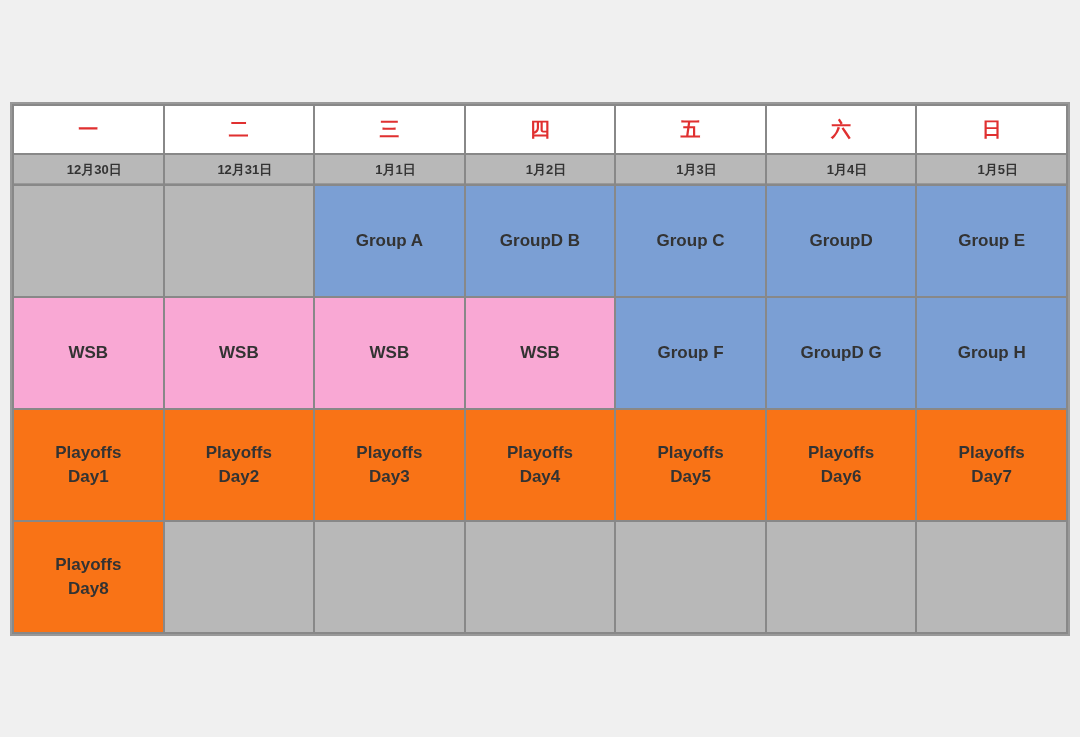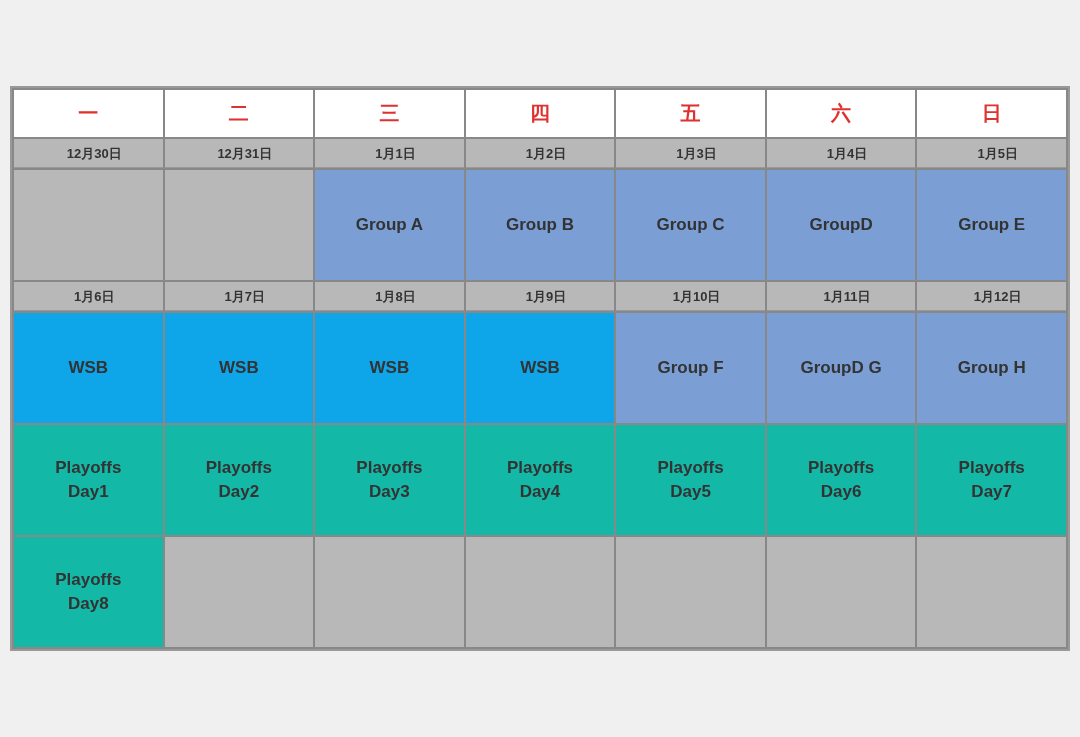"Group B" div.cell-content { text: Group -> GroupD }
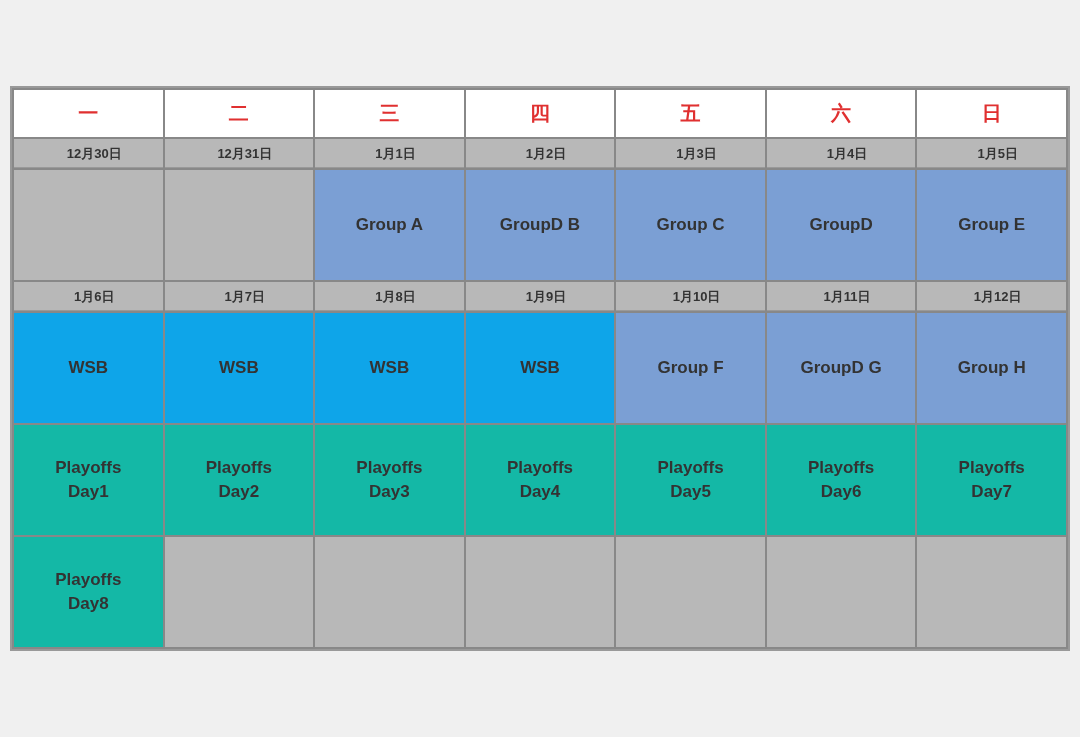"1月6日" tr { html: <tr> <td> <div>1月6日</div> </td> <td> <div>1月7日</div> </td> <td> <div>1月8日</div> </td> <td> <div>1月9日</div> </td> <td> <div>1月10日</div> </td> <td> <div>1月11日</div> </td> <td> <div>1月12日</div> </td> </tr> -> none }
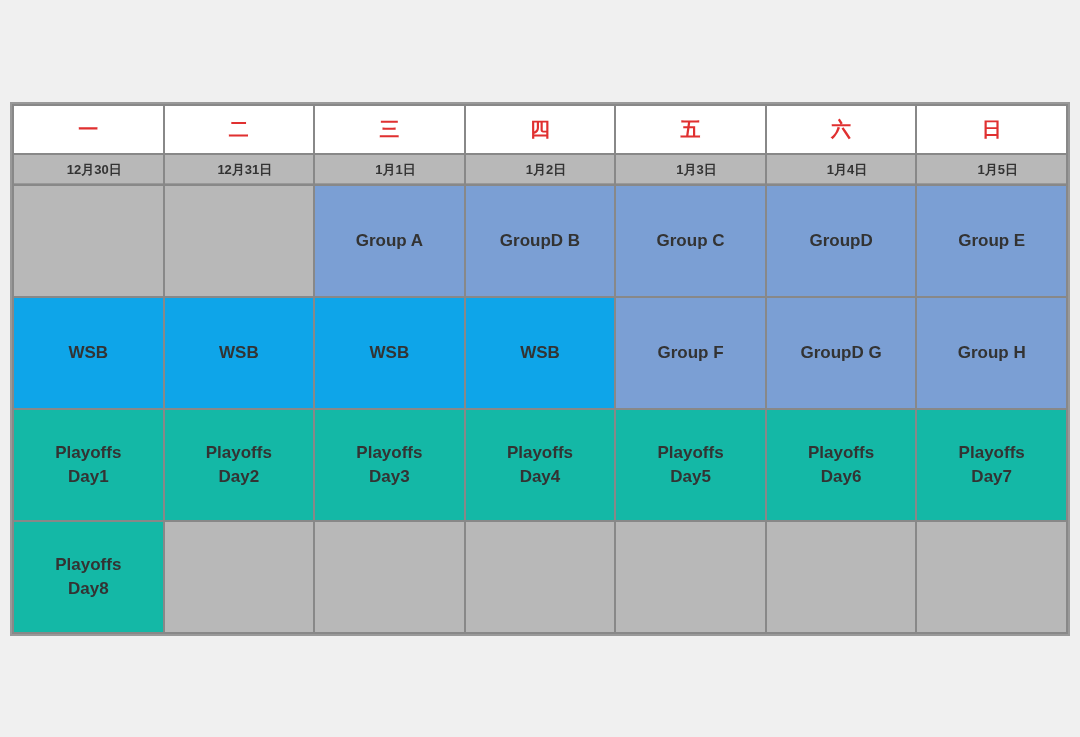"WSB" .bg-green { background-color: #0ea5e9 -> #f9a8d4 }
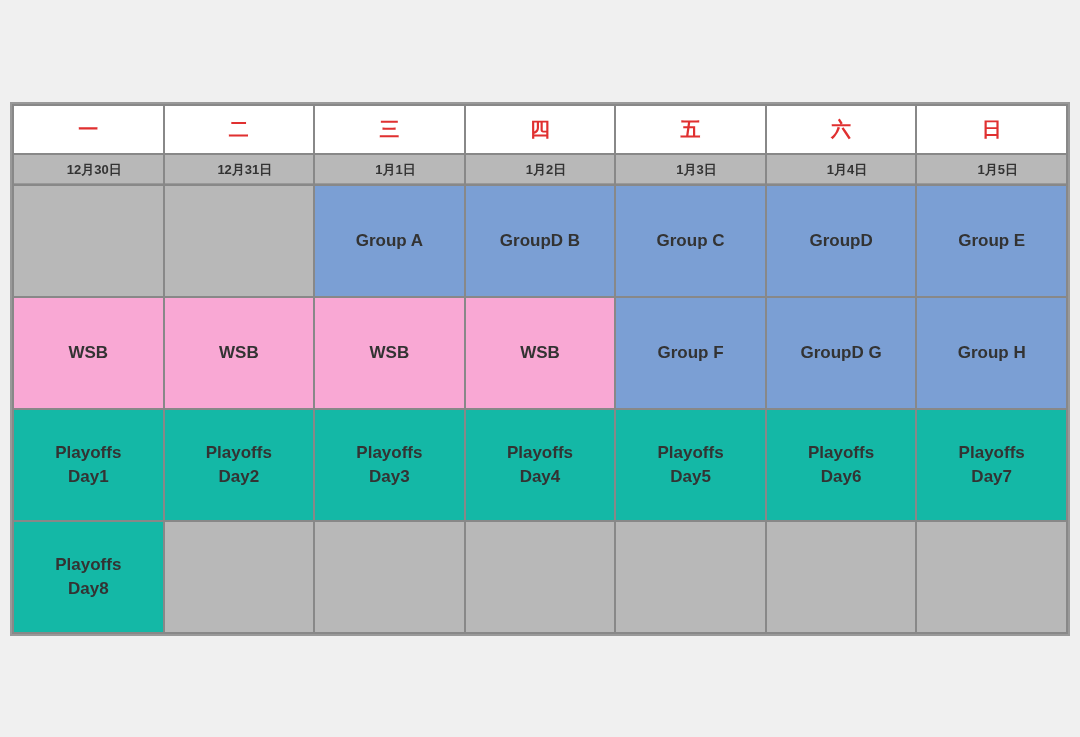"Playoffs" .bg-yellow { background-color: #14b8a6 -> #f97316 }
